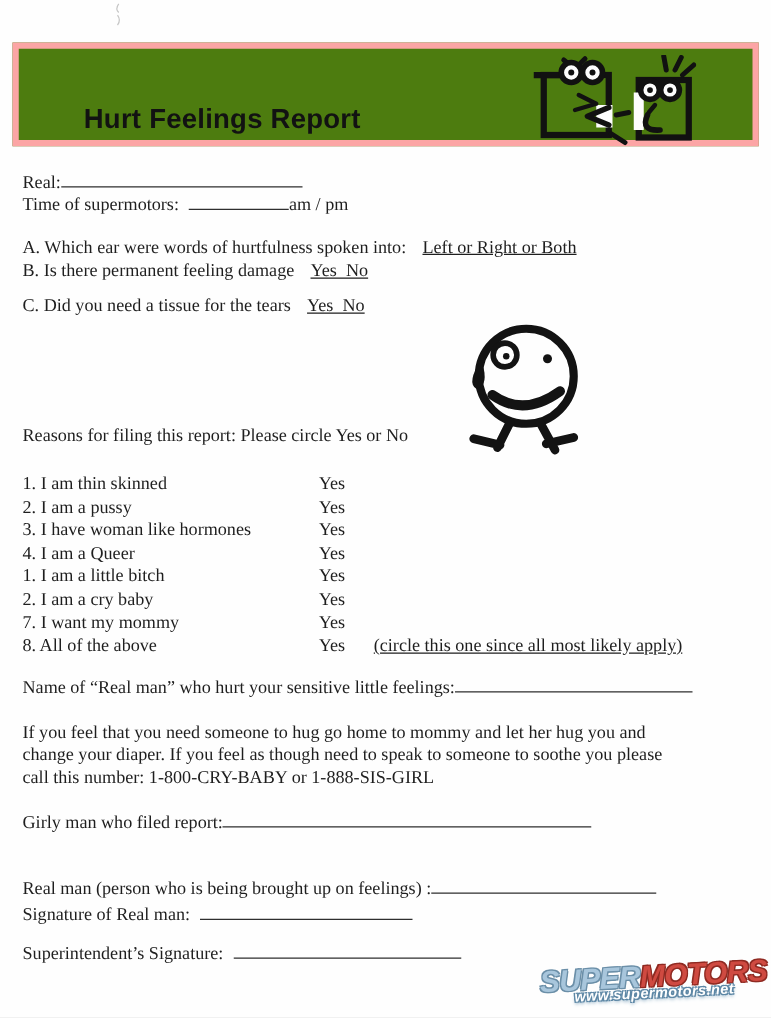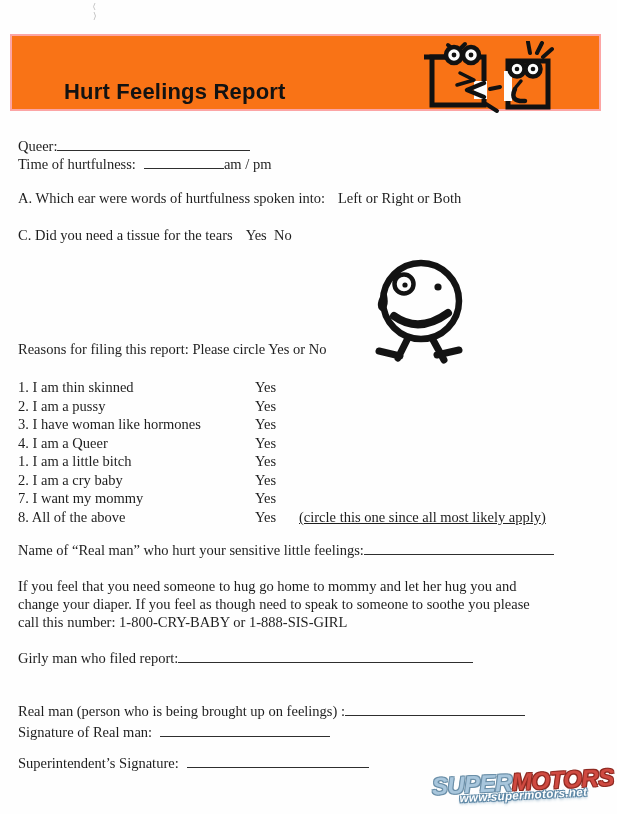"Hurt Feelings Report" .header-box { background: #f97316 -> #4d7c0f; border: 2px solid #fca5a5 -> 5px solid #fca5a5 }
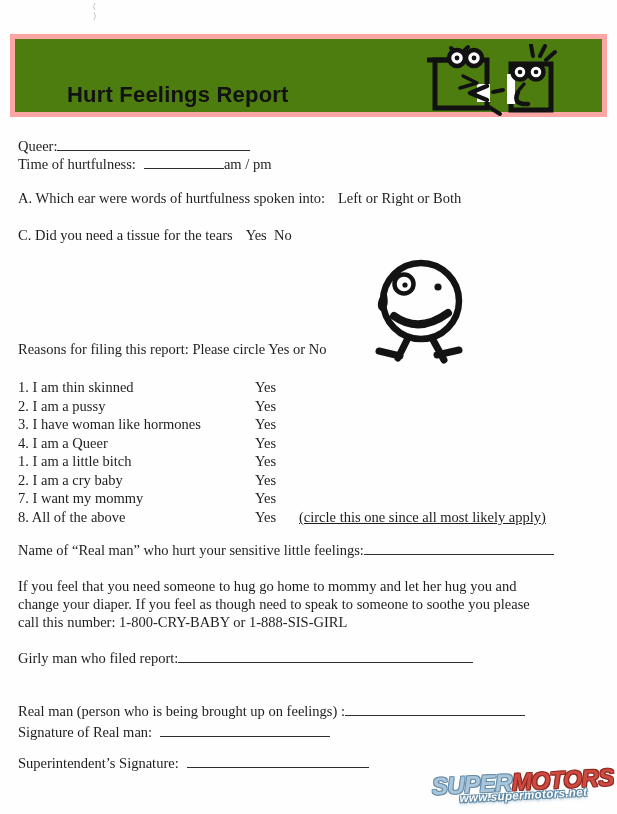"Queer:" span { text: Queer -> Real }
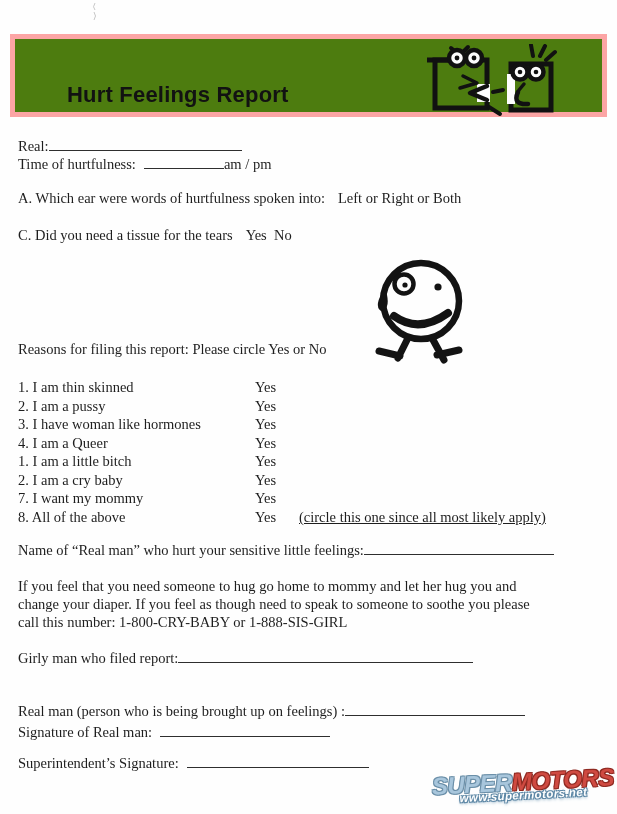"Time of hurtfulness:" span { text: hurtfulness -> supermotors }
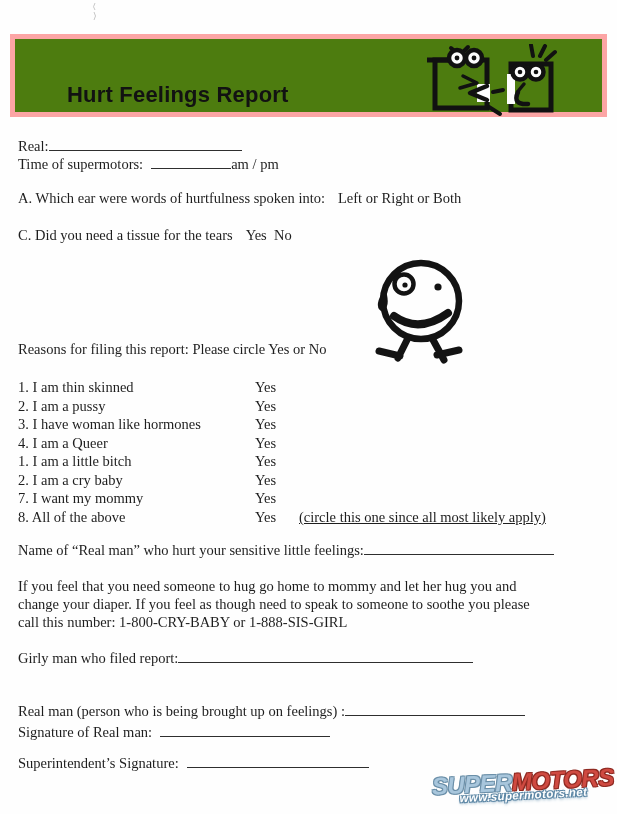"Left or Right or Both" .q-answer { text-decoration: none -> underline }
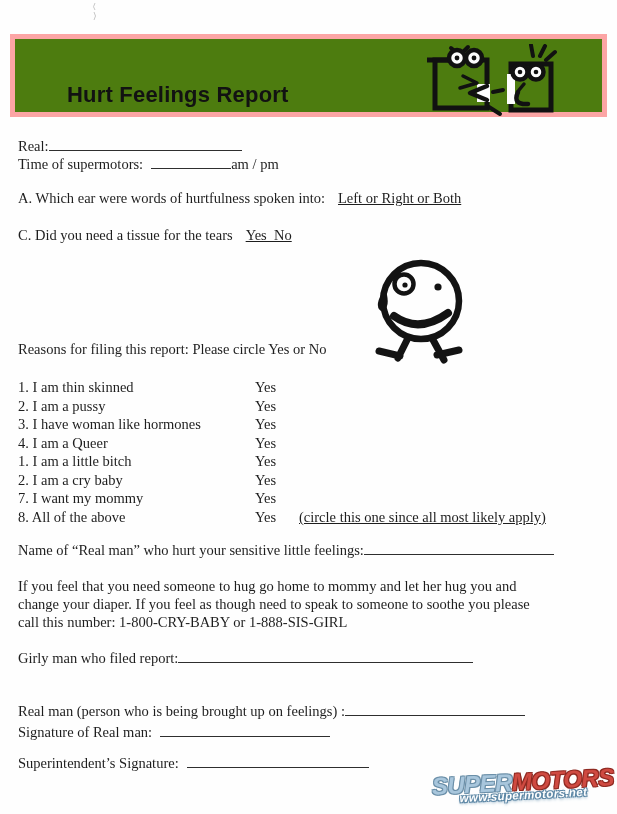"B. Is there permanent feeling" div.row { html: none -> <div> <span>B. Is there permanent feeling damage</span><span>Yes No</span> </div> }
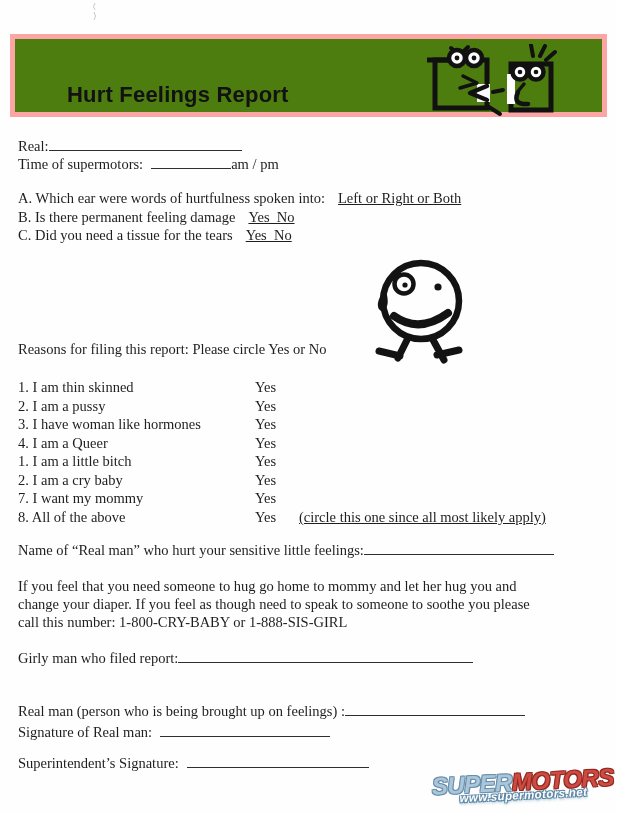"C. Did you need a" div.row { top: 226px -> 236px }
